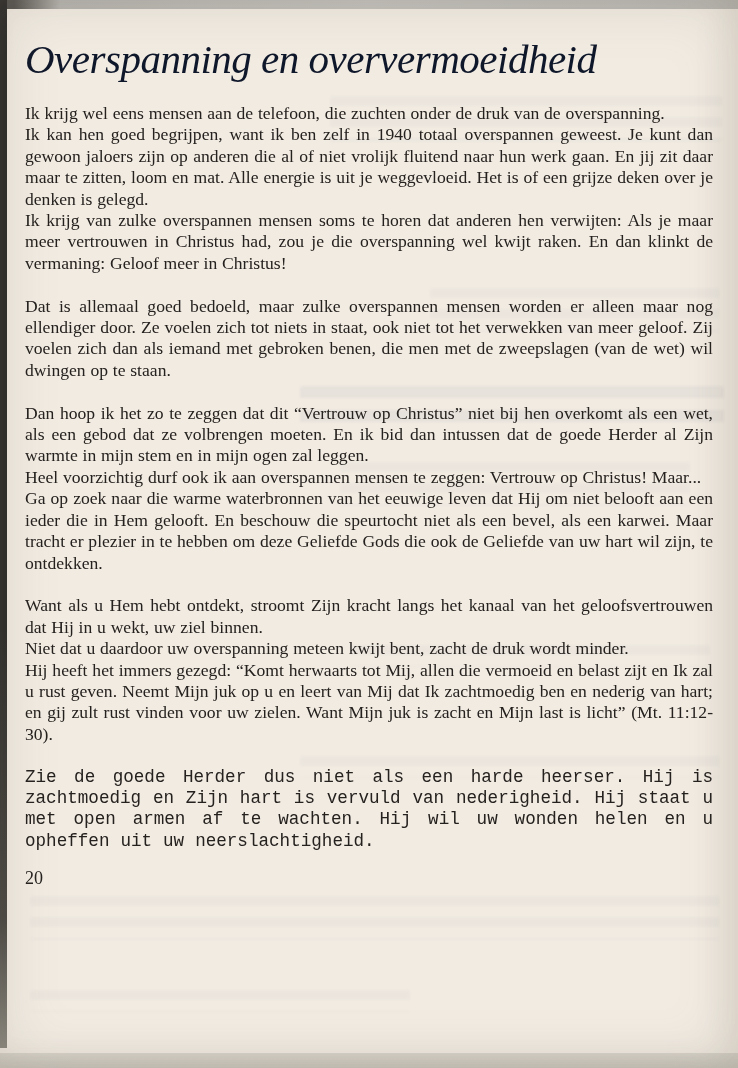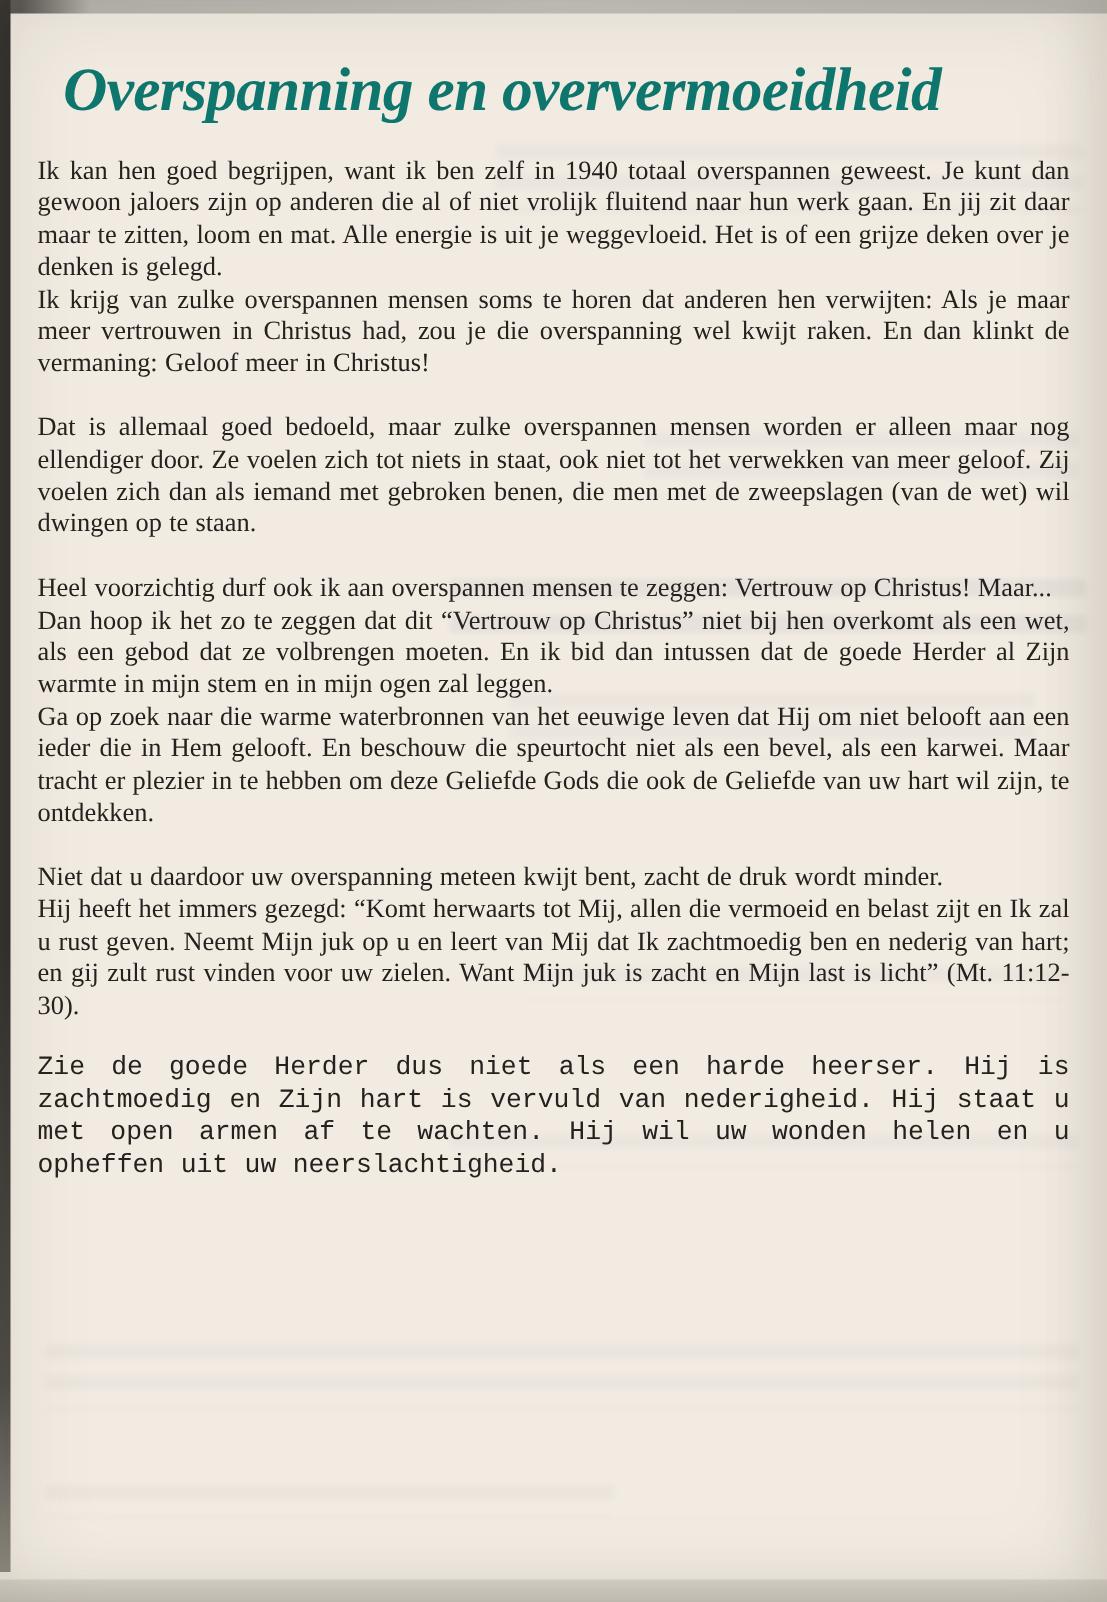"Overspanning en oververmoeidheid" h1.title { color: #0f766e -> #0f172a; font-weight: bold -> normal; margin: 0 0 19px 17px -> 0 0 19px 0 }
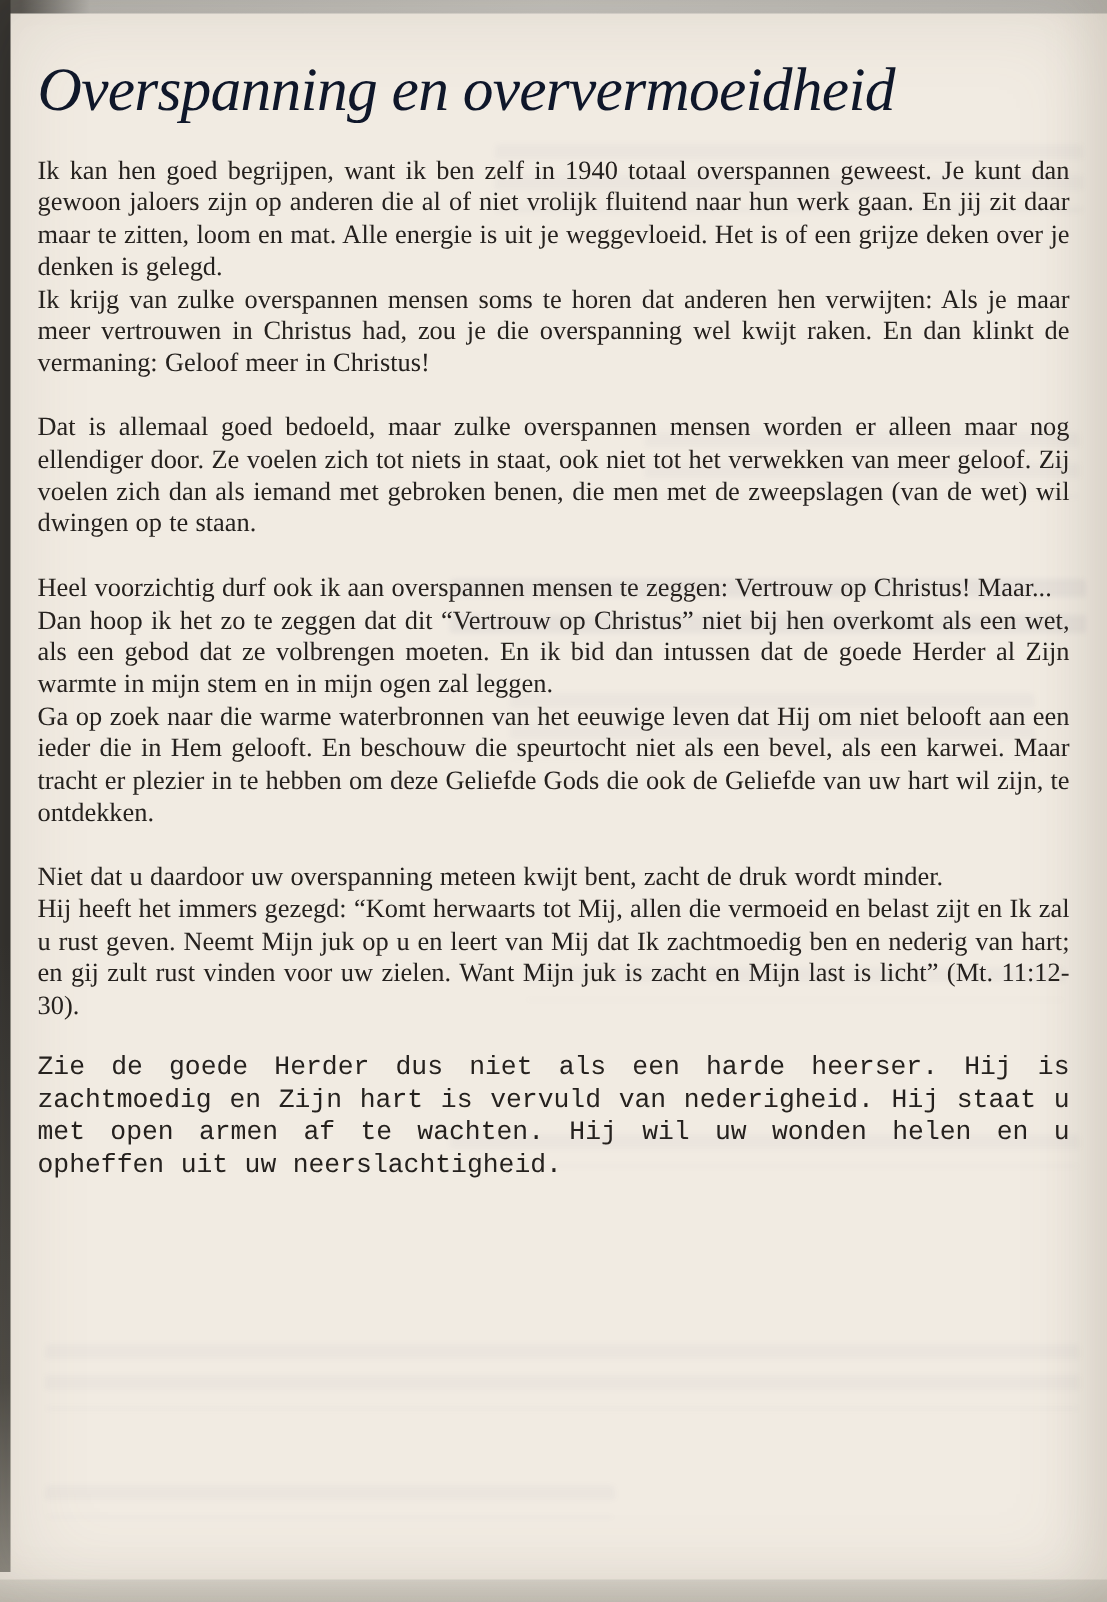"Ik krijg wel eens mensen" p { html: none -> <p>Ik krijg wel eens mensen aan de telefoon, die zuchten onder de druk van de overspanning.</p> }
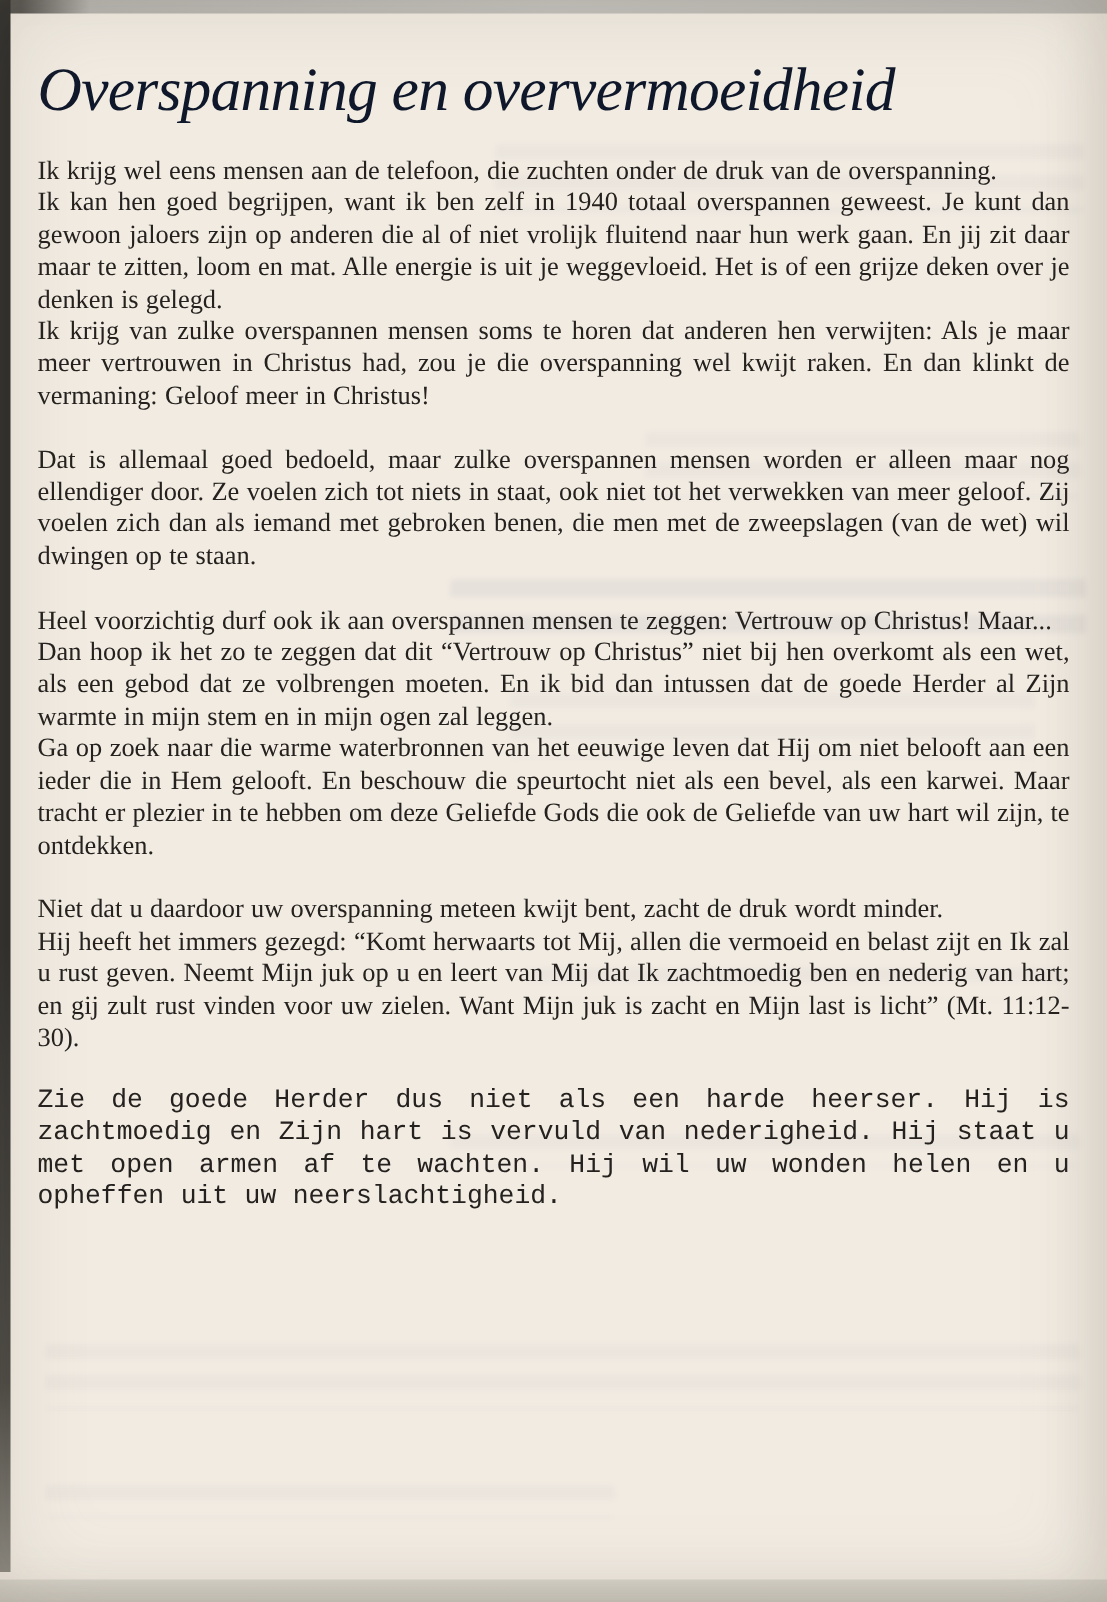"Heel voorzichtig durf ook ik" p { order: before "Dan hoop ik het zo" -> after "Dan hoop ik het zo" }
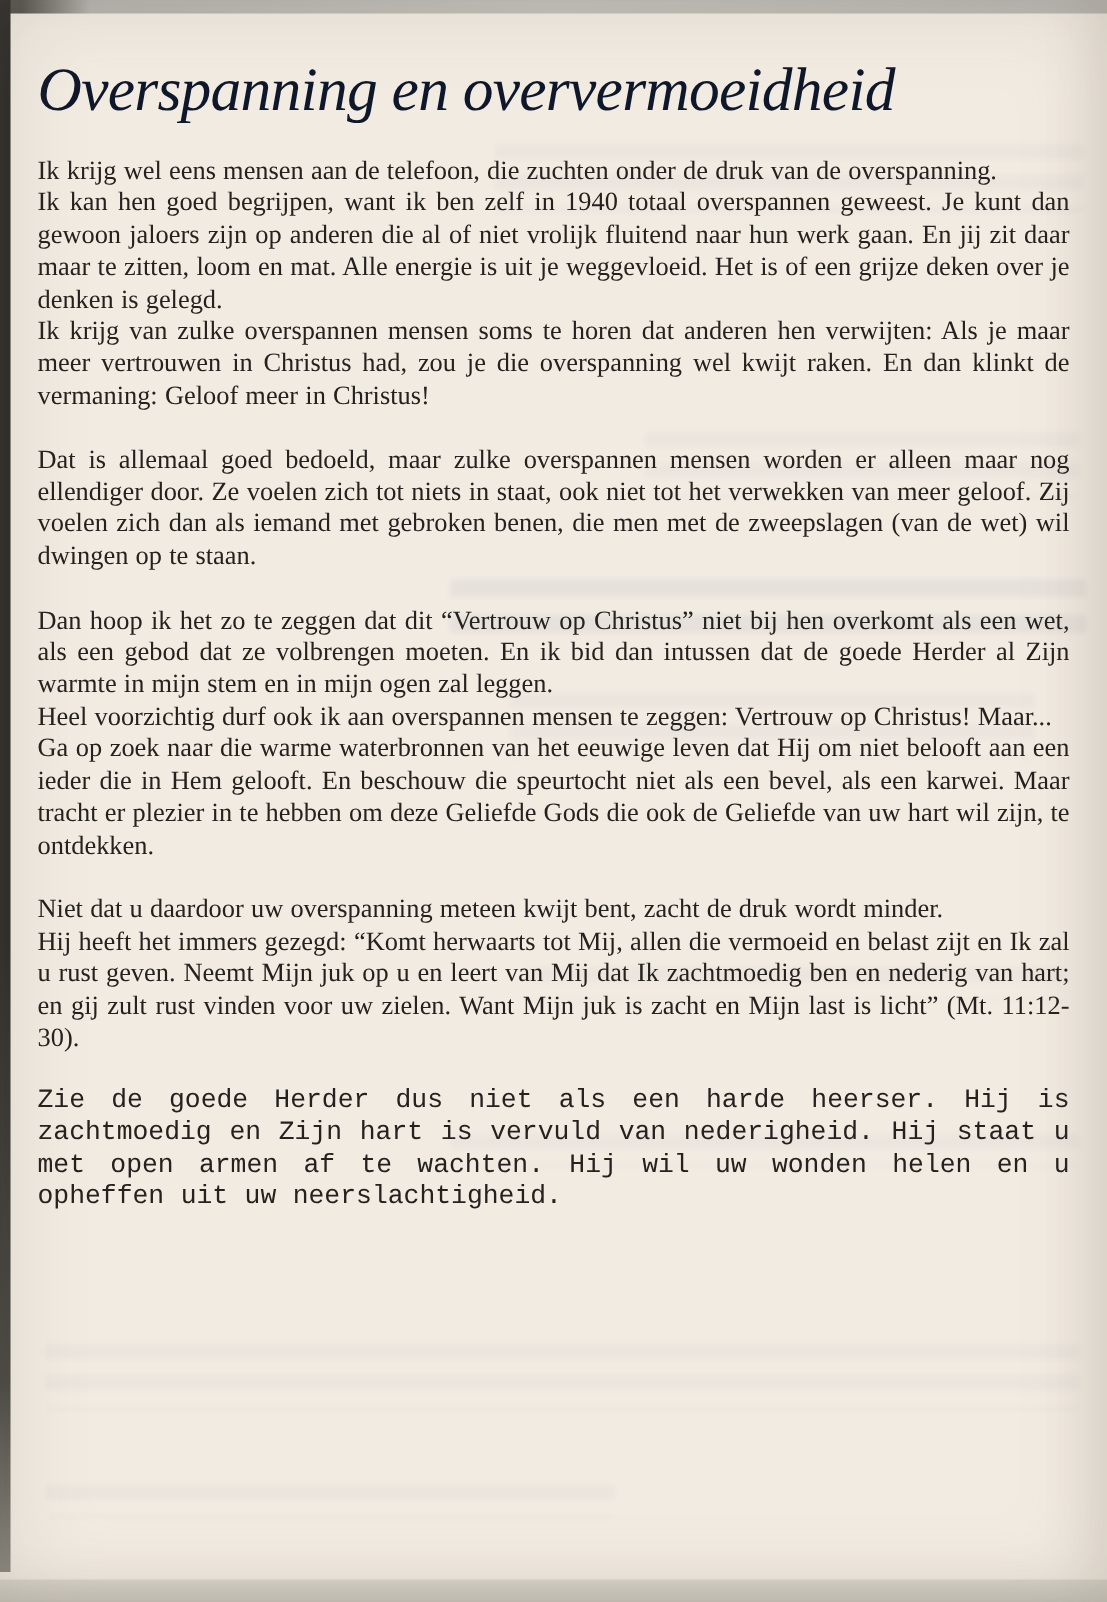"Want als u Hem hebt" p { html: none -> <p>Want als u Hem hebt ontdekt, stroomt Zijn kracht langs het kanaal van het geloofsvertrouwen dat Hij in u wekt, uw ziel binnen.</p> }
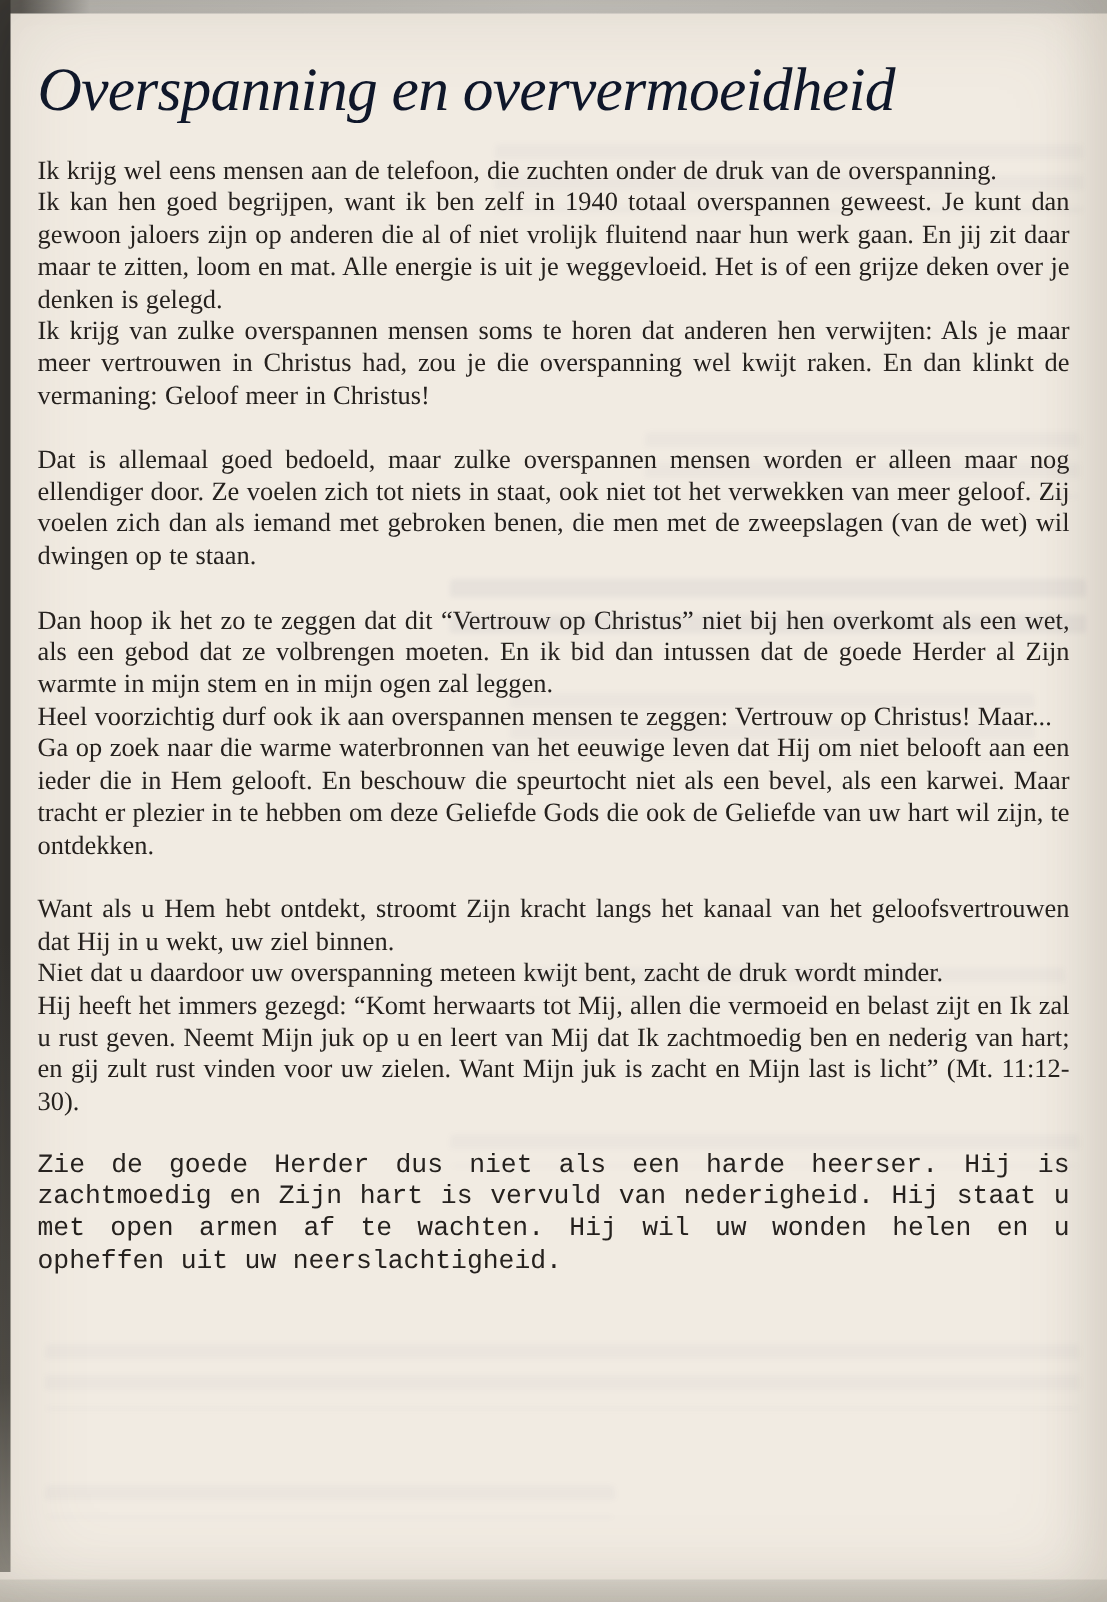"20" div.pageno { html: none -> <div>20</div> }
